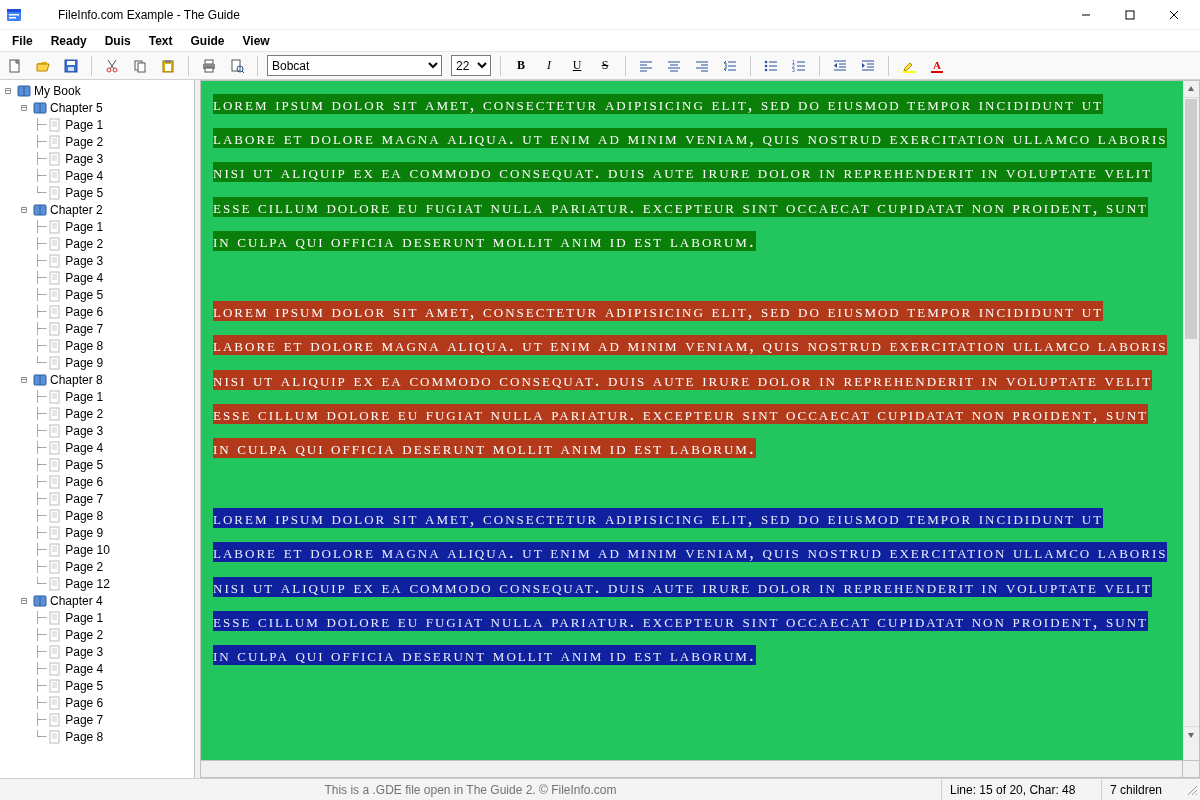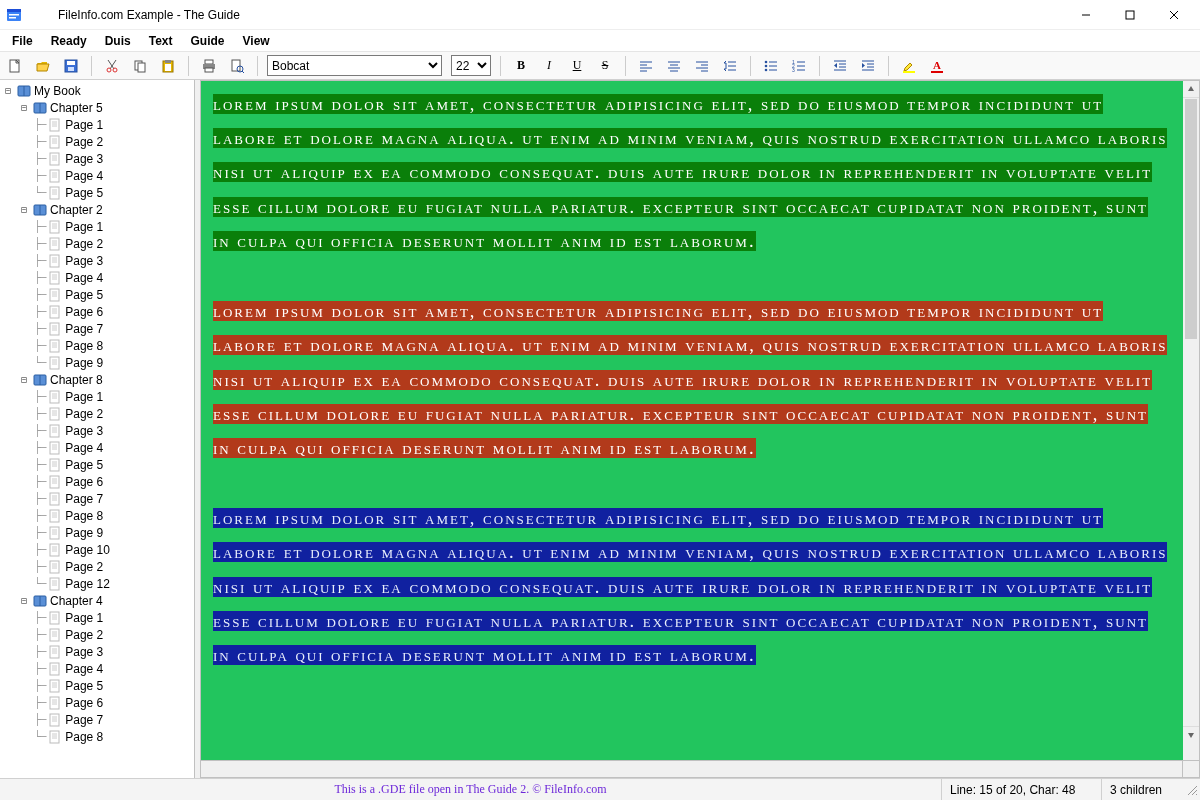"This is a .GDE file" .statusbar .grow { color: #6d28d9 -> #737373; font-family: Liberation Serif, serif -> none }
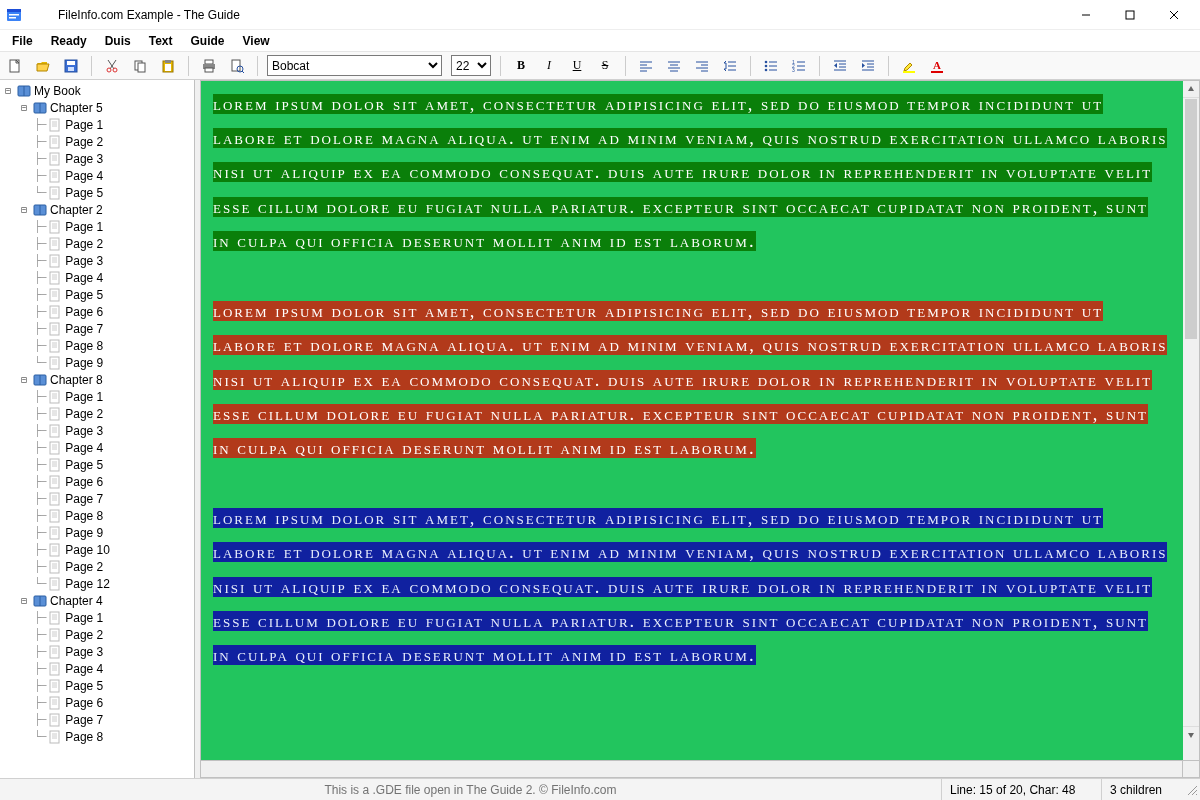"3 children" div.cell { text: 3 -> 7 }
